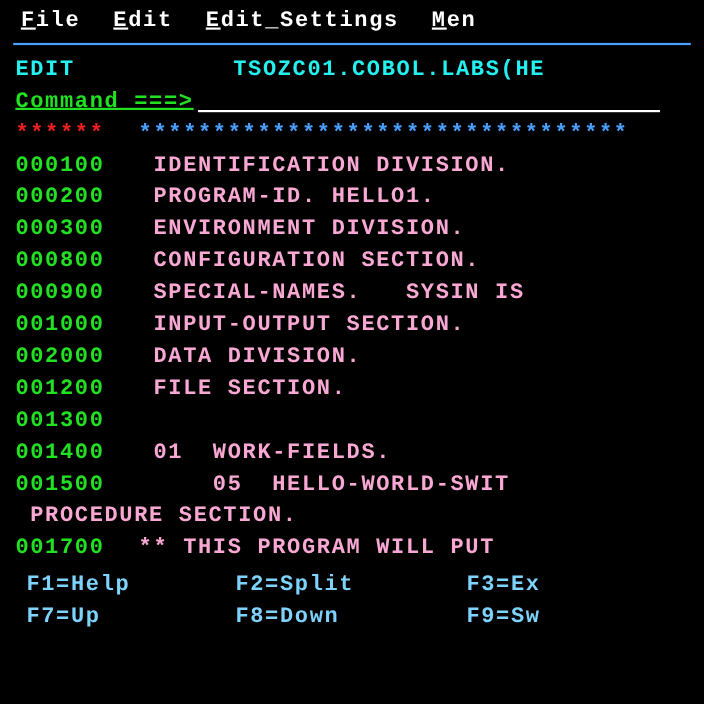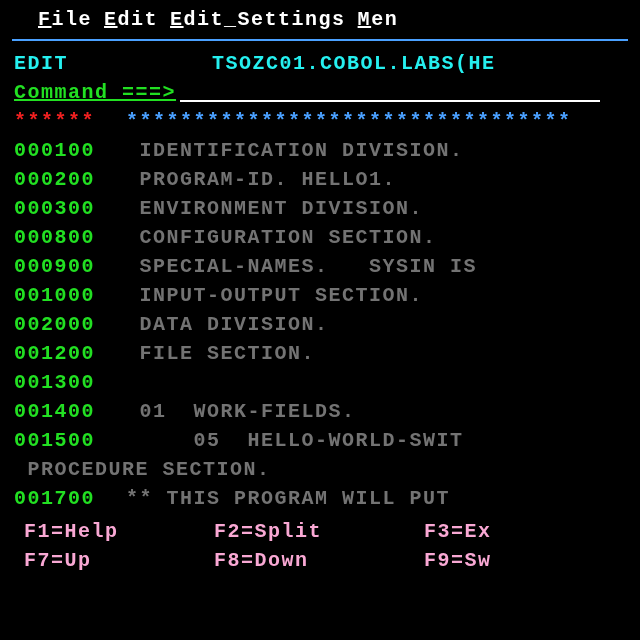"File" .menubar { gap: 12px -> 30px; padding: 2px 0 6px 38px -> 2px 0 6px 19px }
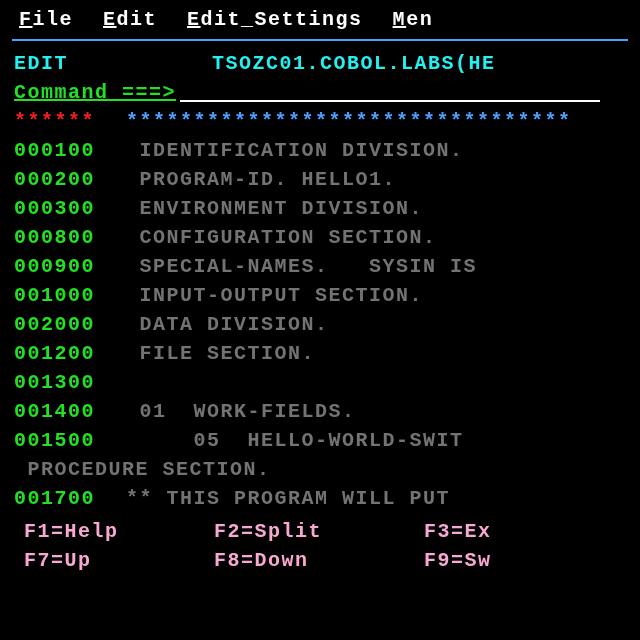"IDENTIFICATION DIVISION." .code { color: #737373 -> #f9a8d4 }
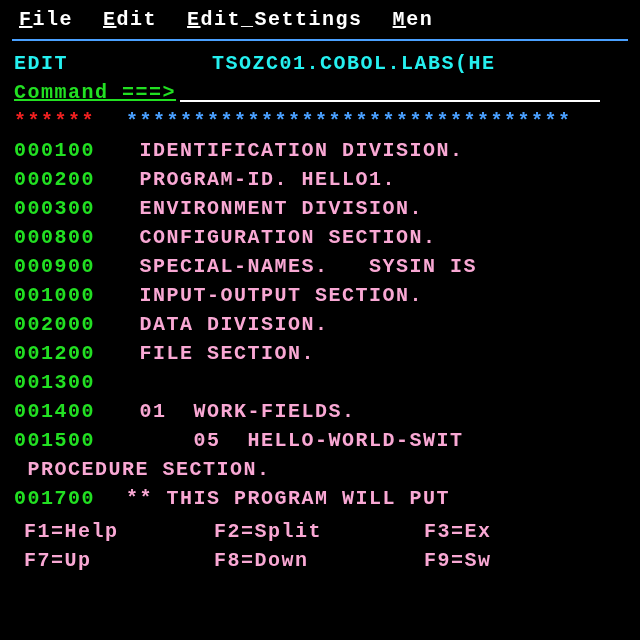"F1=Help" .fkeys .row { color: #f9a8d4 -> #7dd3fc }
